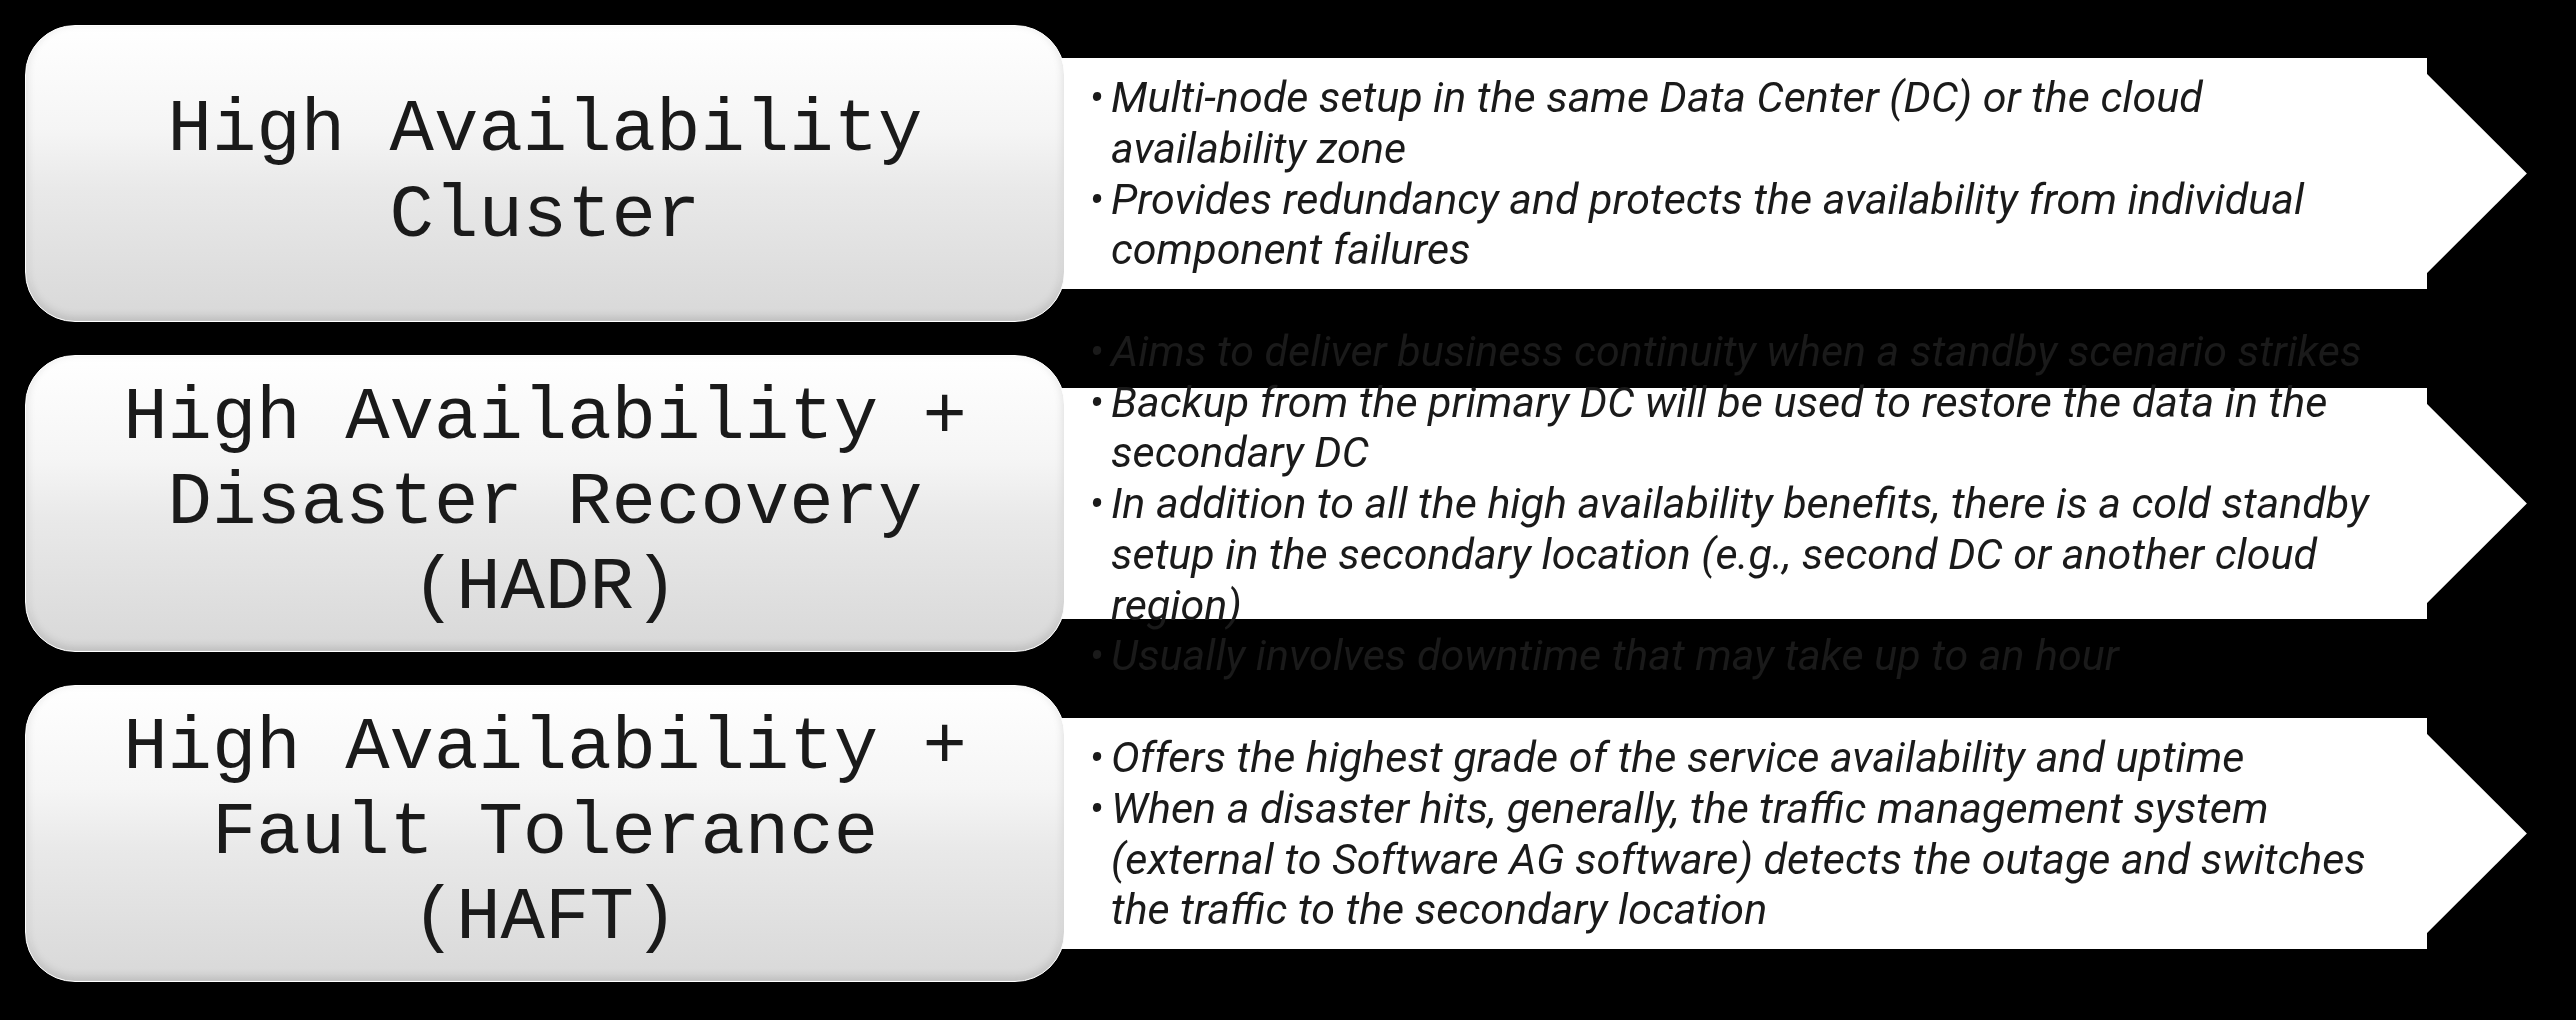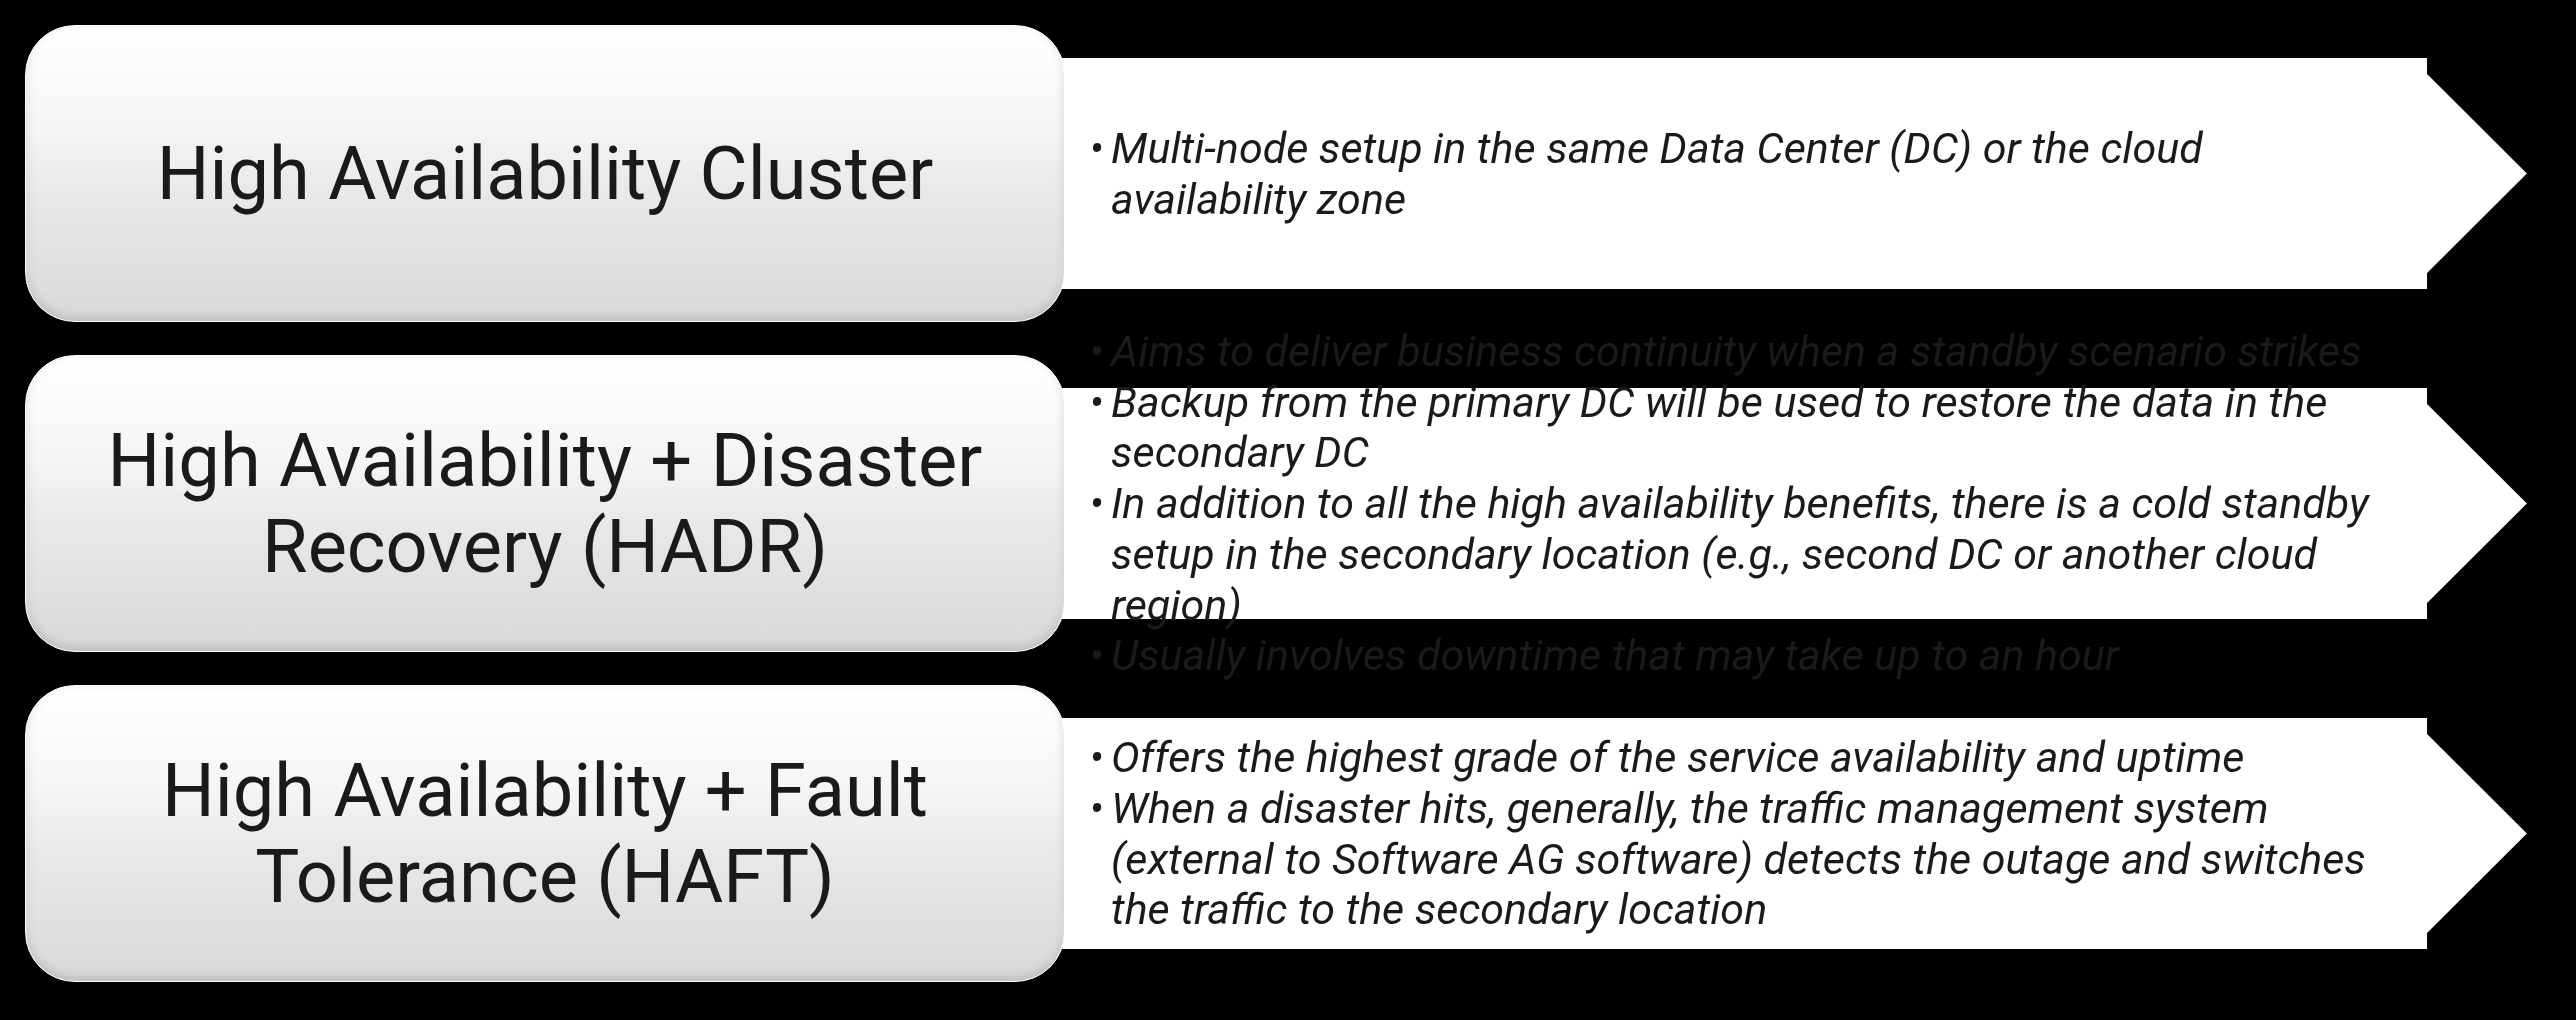"High Availability Cluster" .title-box { font-family: none -> Liberation Mono, monospace }
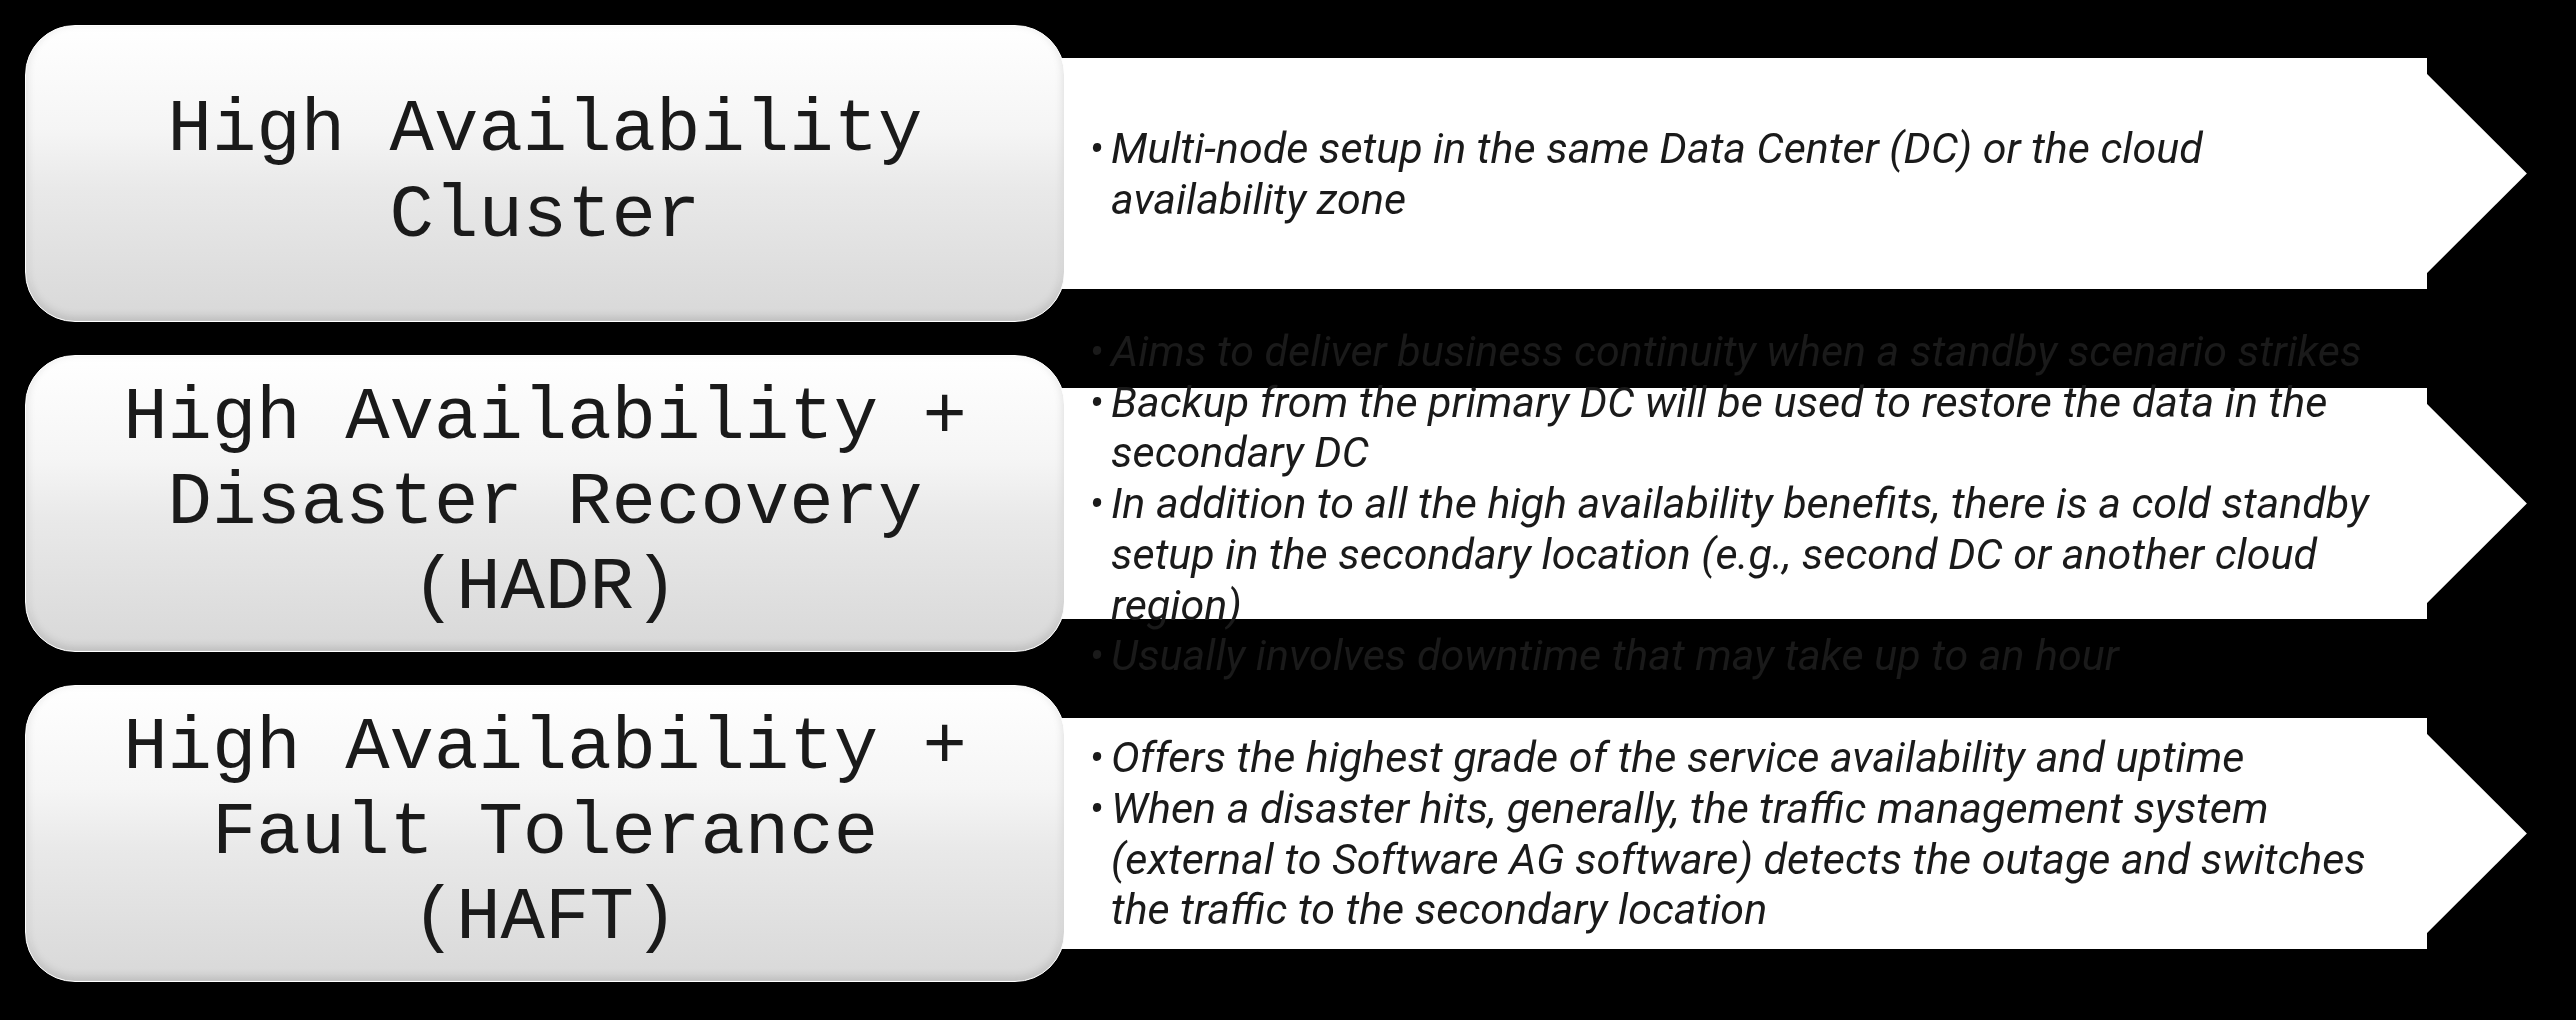"Provides redundancy and protects the" li { html: none -> <li>Provides redundancy and protects the availability from individual component failures</li> }
